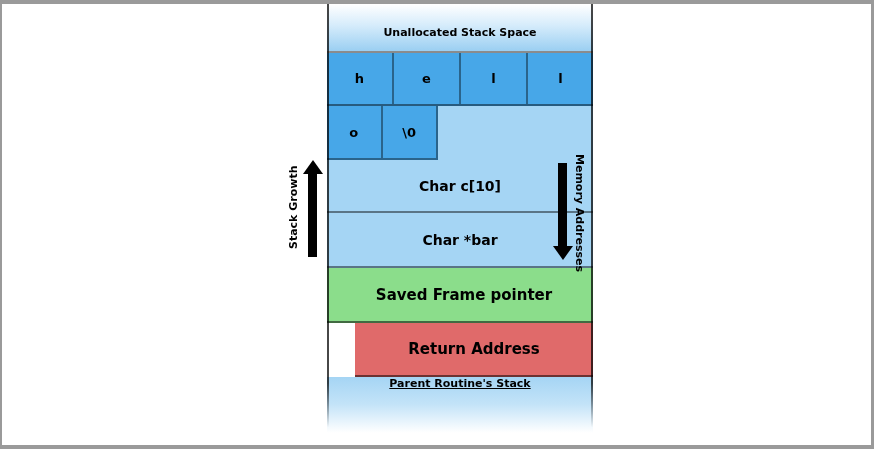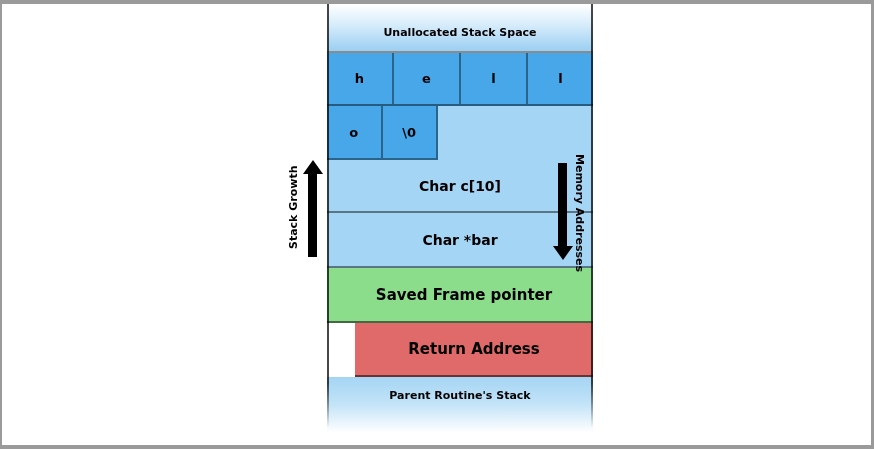"Parent Routine's Stack" .sec-parent { padding-top: 12px -> none; text-decoration: none -> underline }
